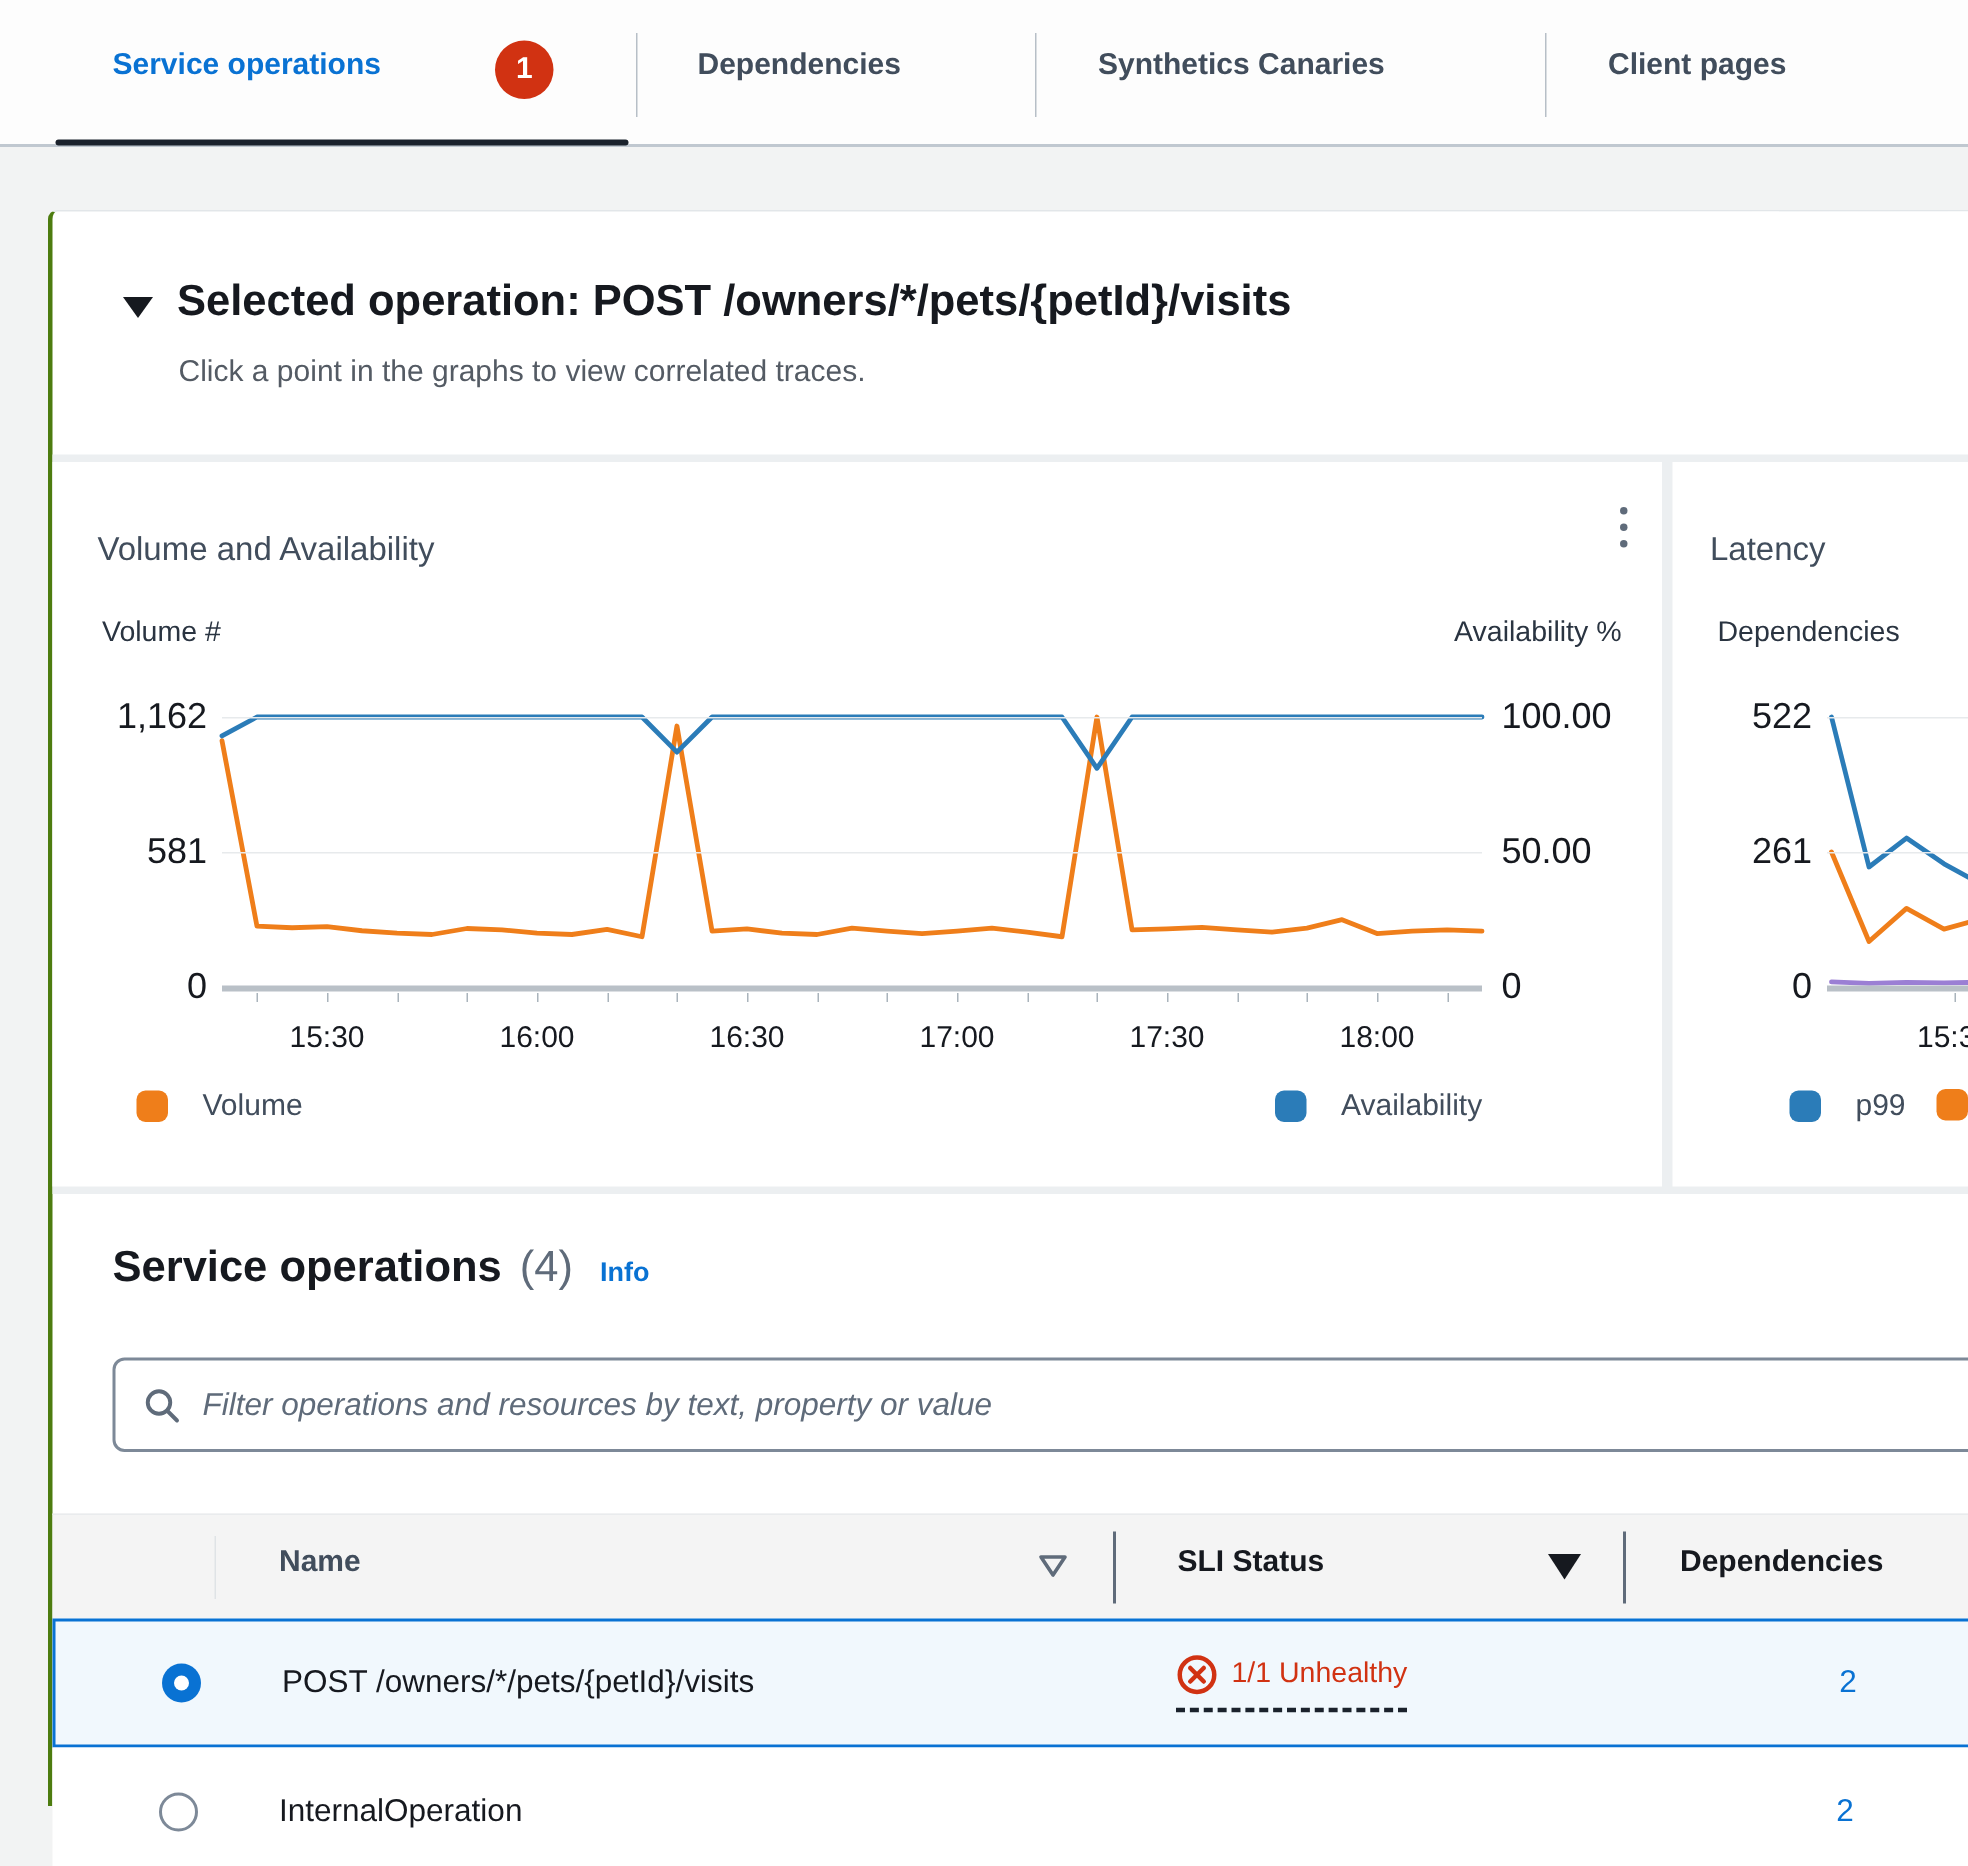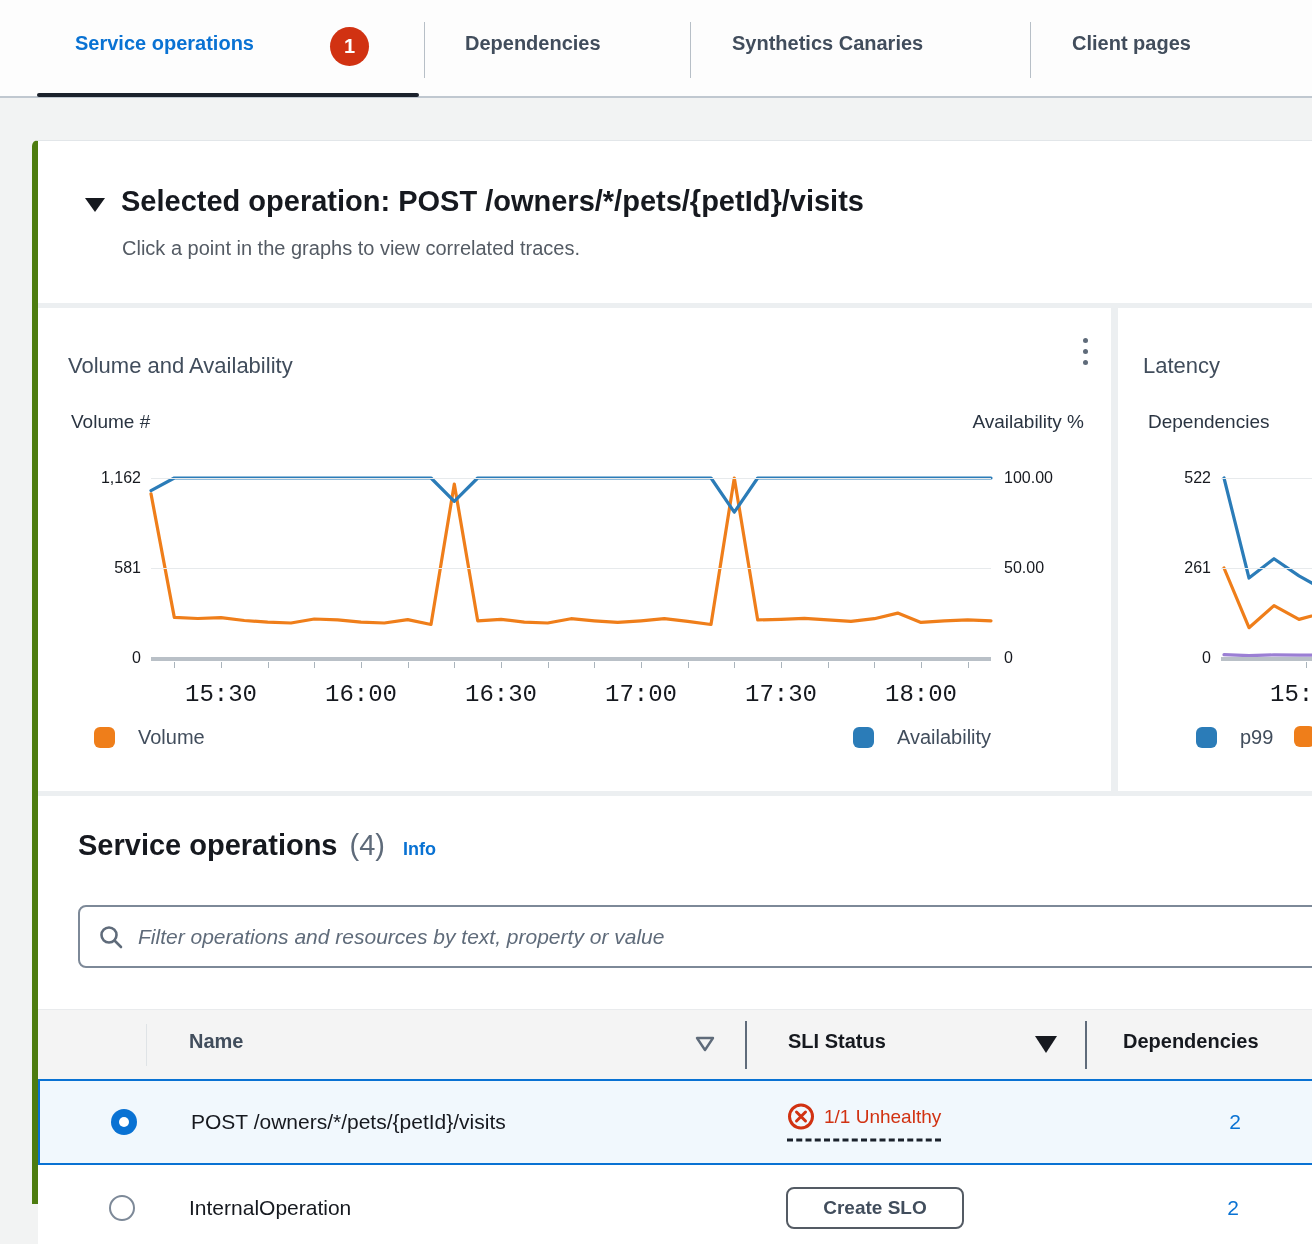"Selected operation: POST" .panel { border-left: 6px solid #4d7c0f -> 3px solid #4d7c0f }
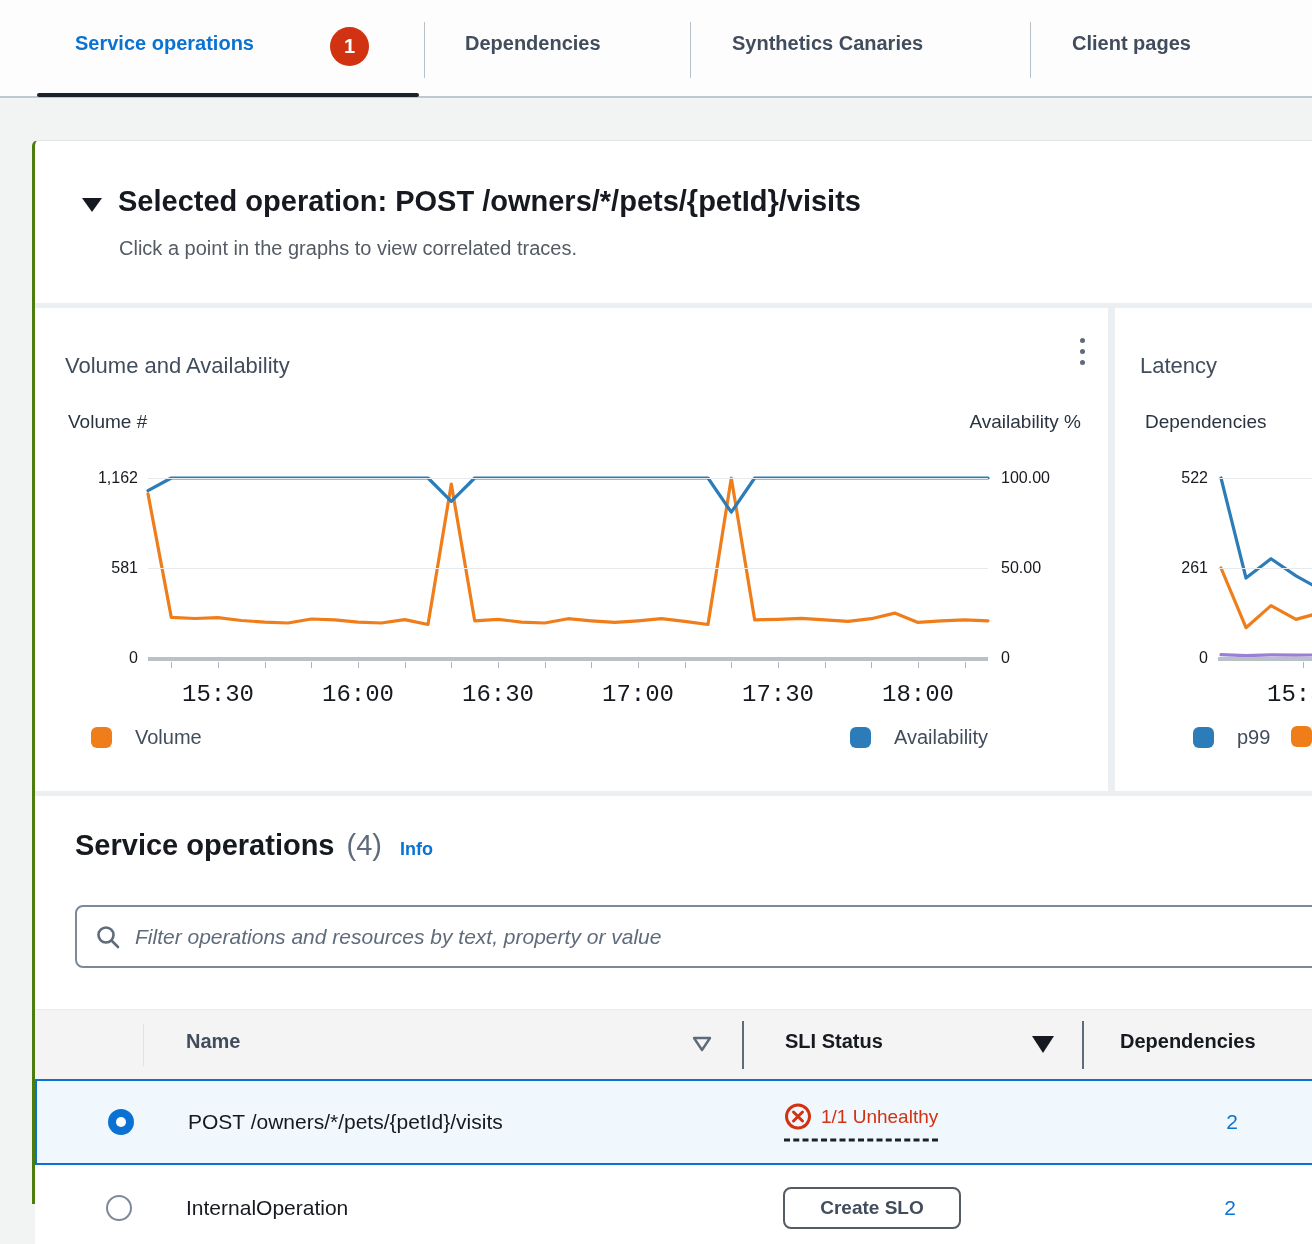"1,162" .ytick { font-size: 16px -> 24px }
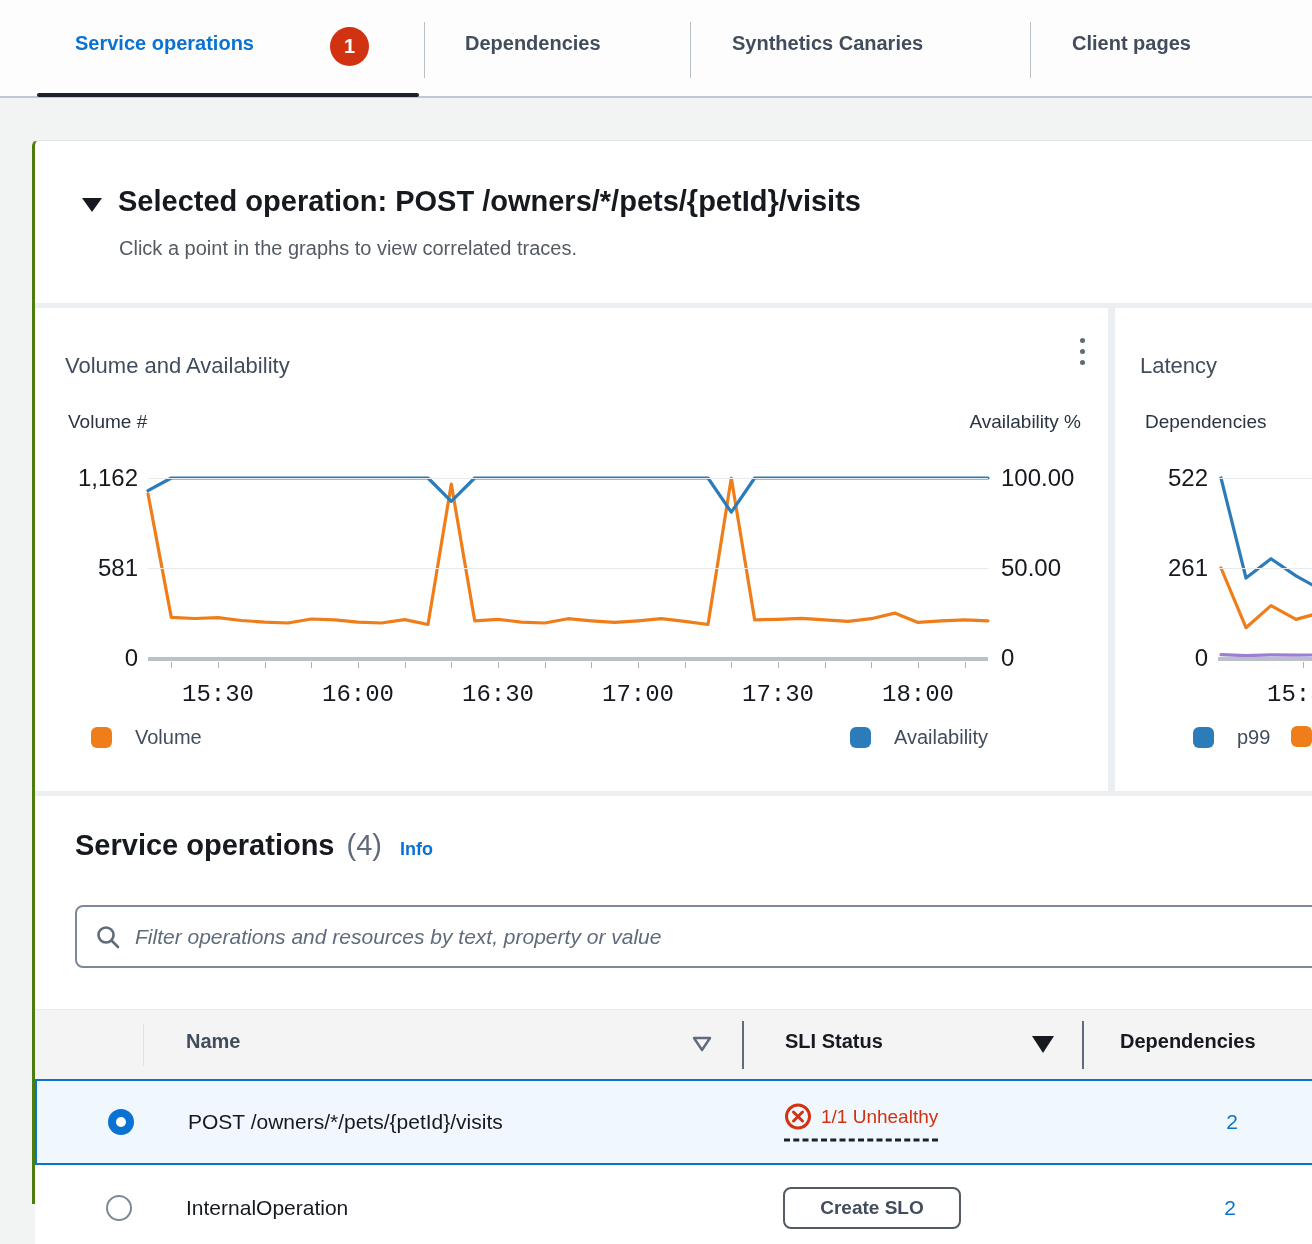"15:30" .xtick-label { font-family: Liberation Mono, monospace -> none; font-size: 24px -> 20px }
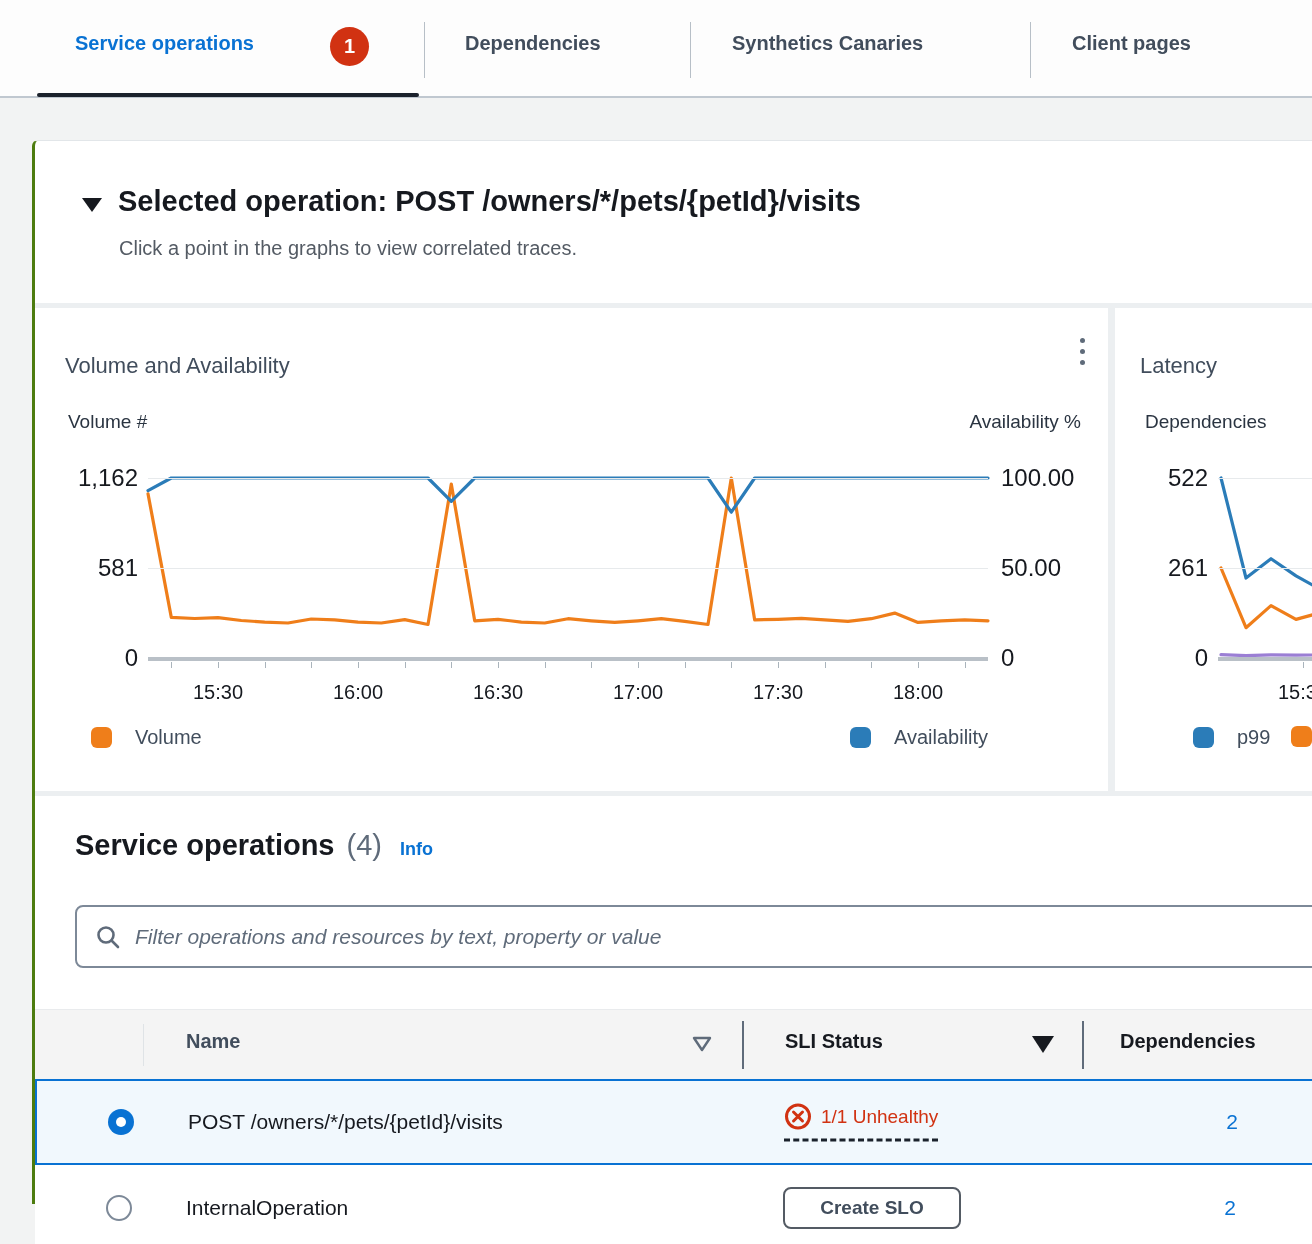"Create SLO" span.create-slo { html: <span>Create SLO</span> -> none }
